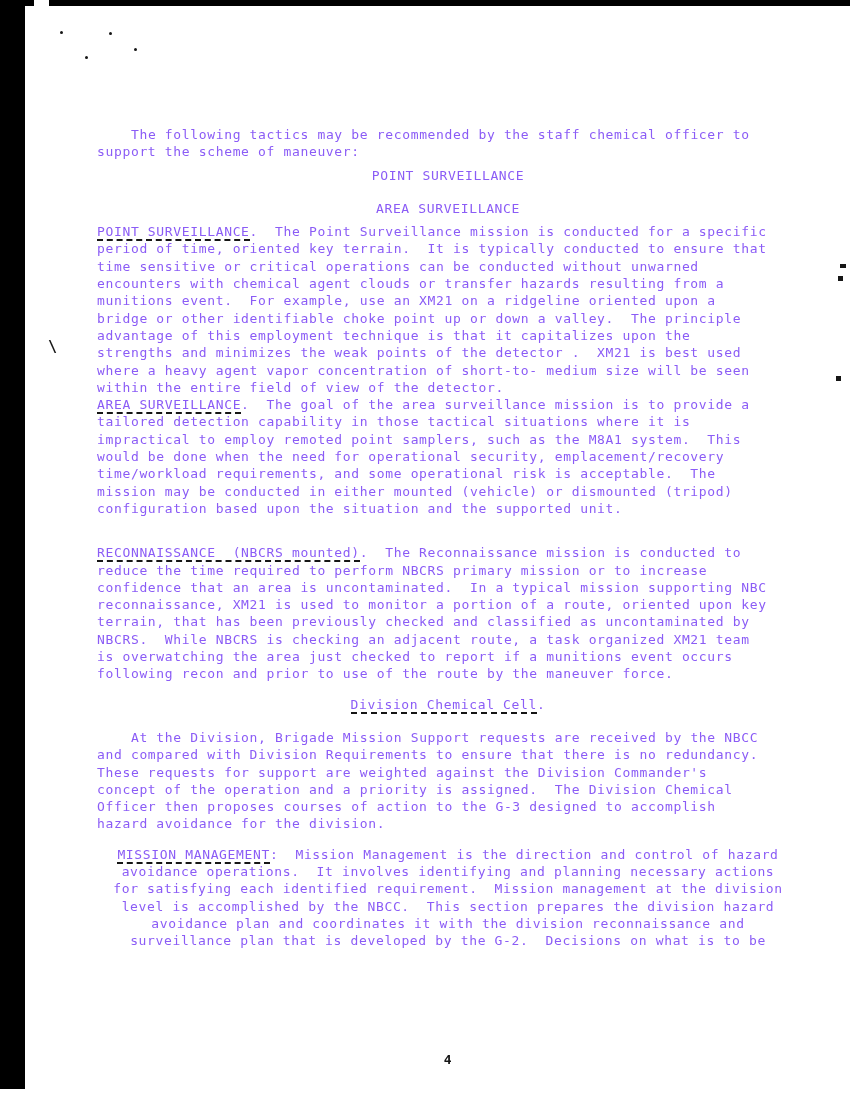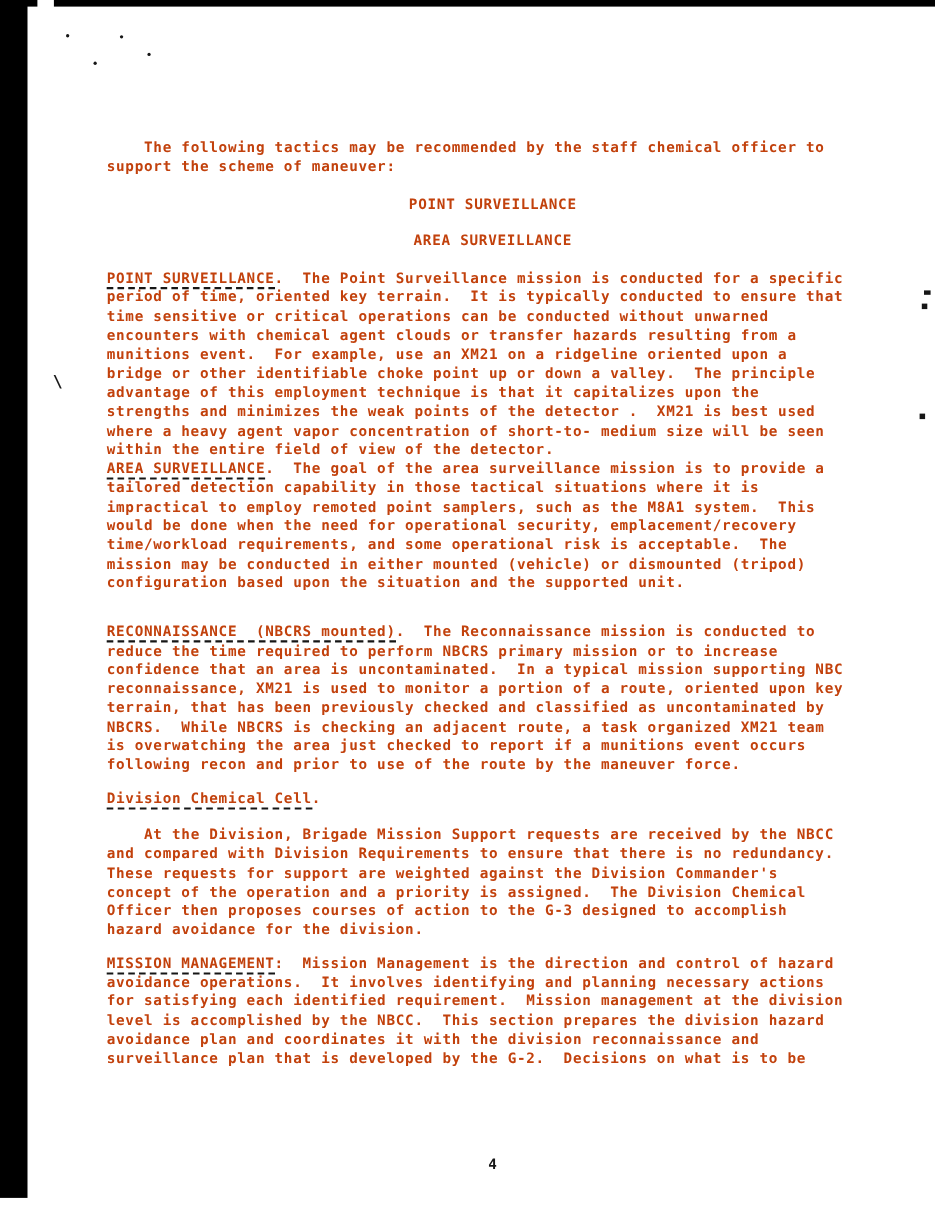"The following tactics may be" .content { color: #c2410c -> #8b5cf6; font-weight: 700 -> 400 }
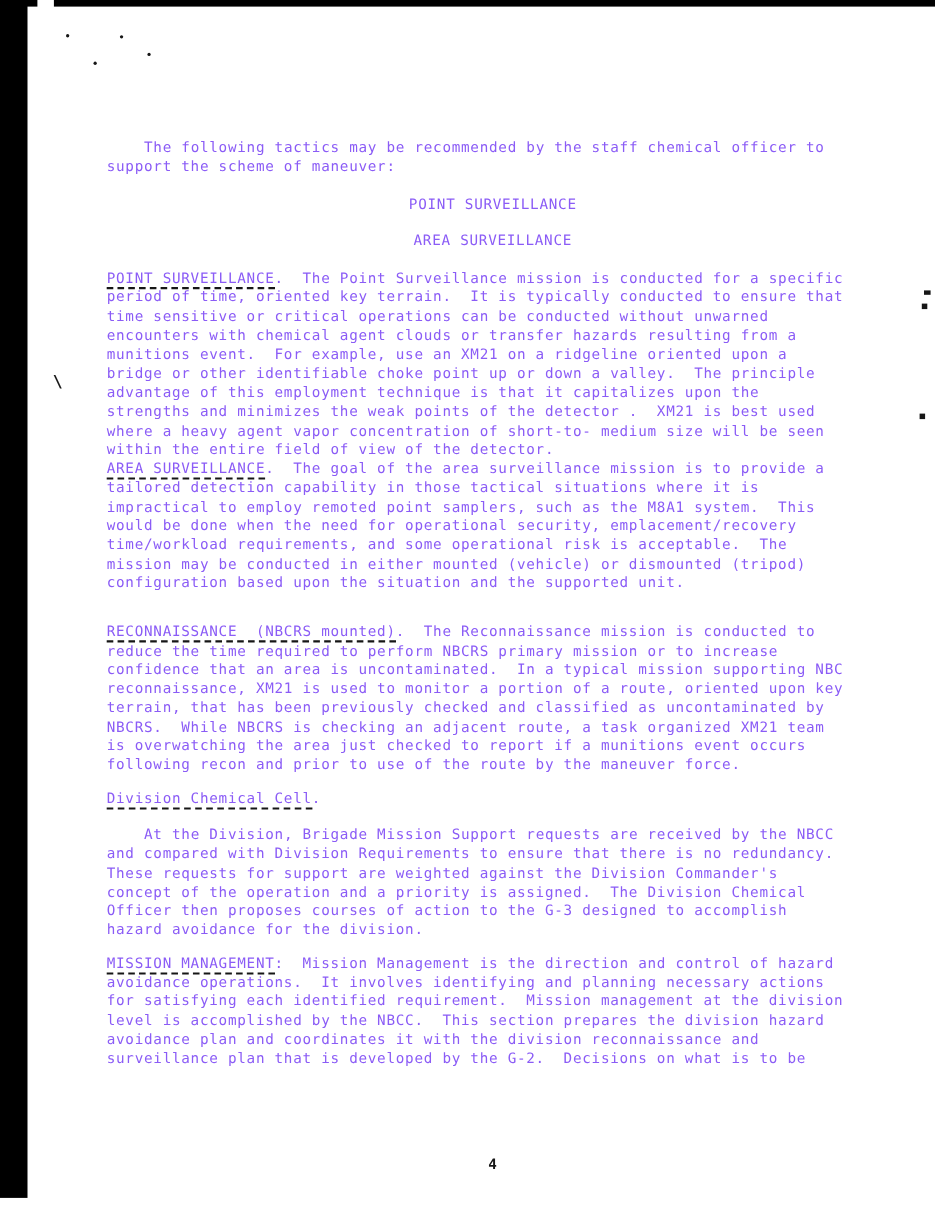"POINT SURVEILLANCE" .gap-a { margin-top: 17px -> 6px }
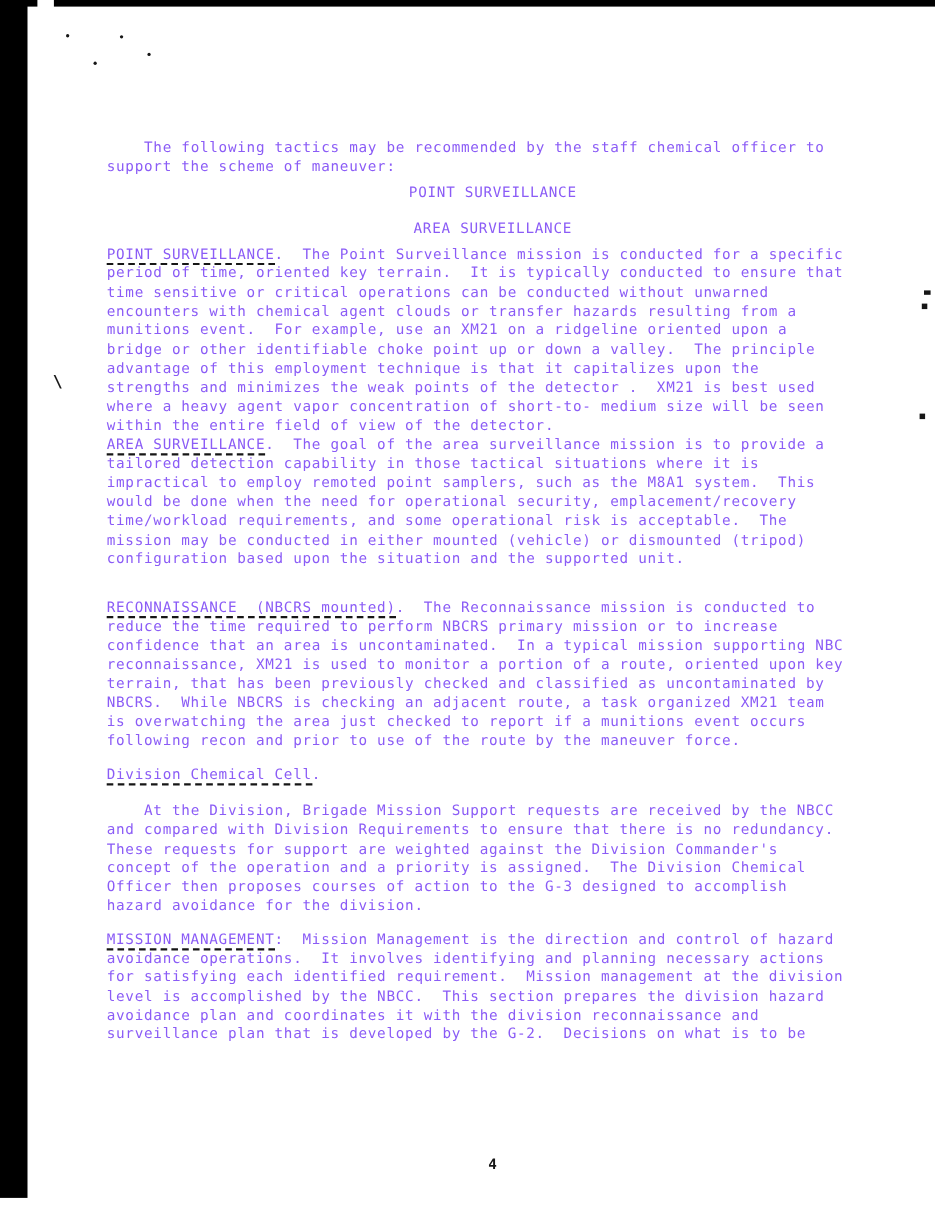"Division Chemical Cell." .gap-e { text-align: none -> center }
